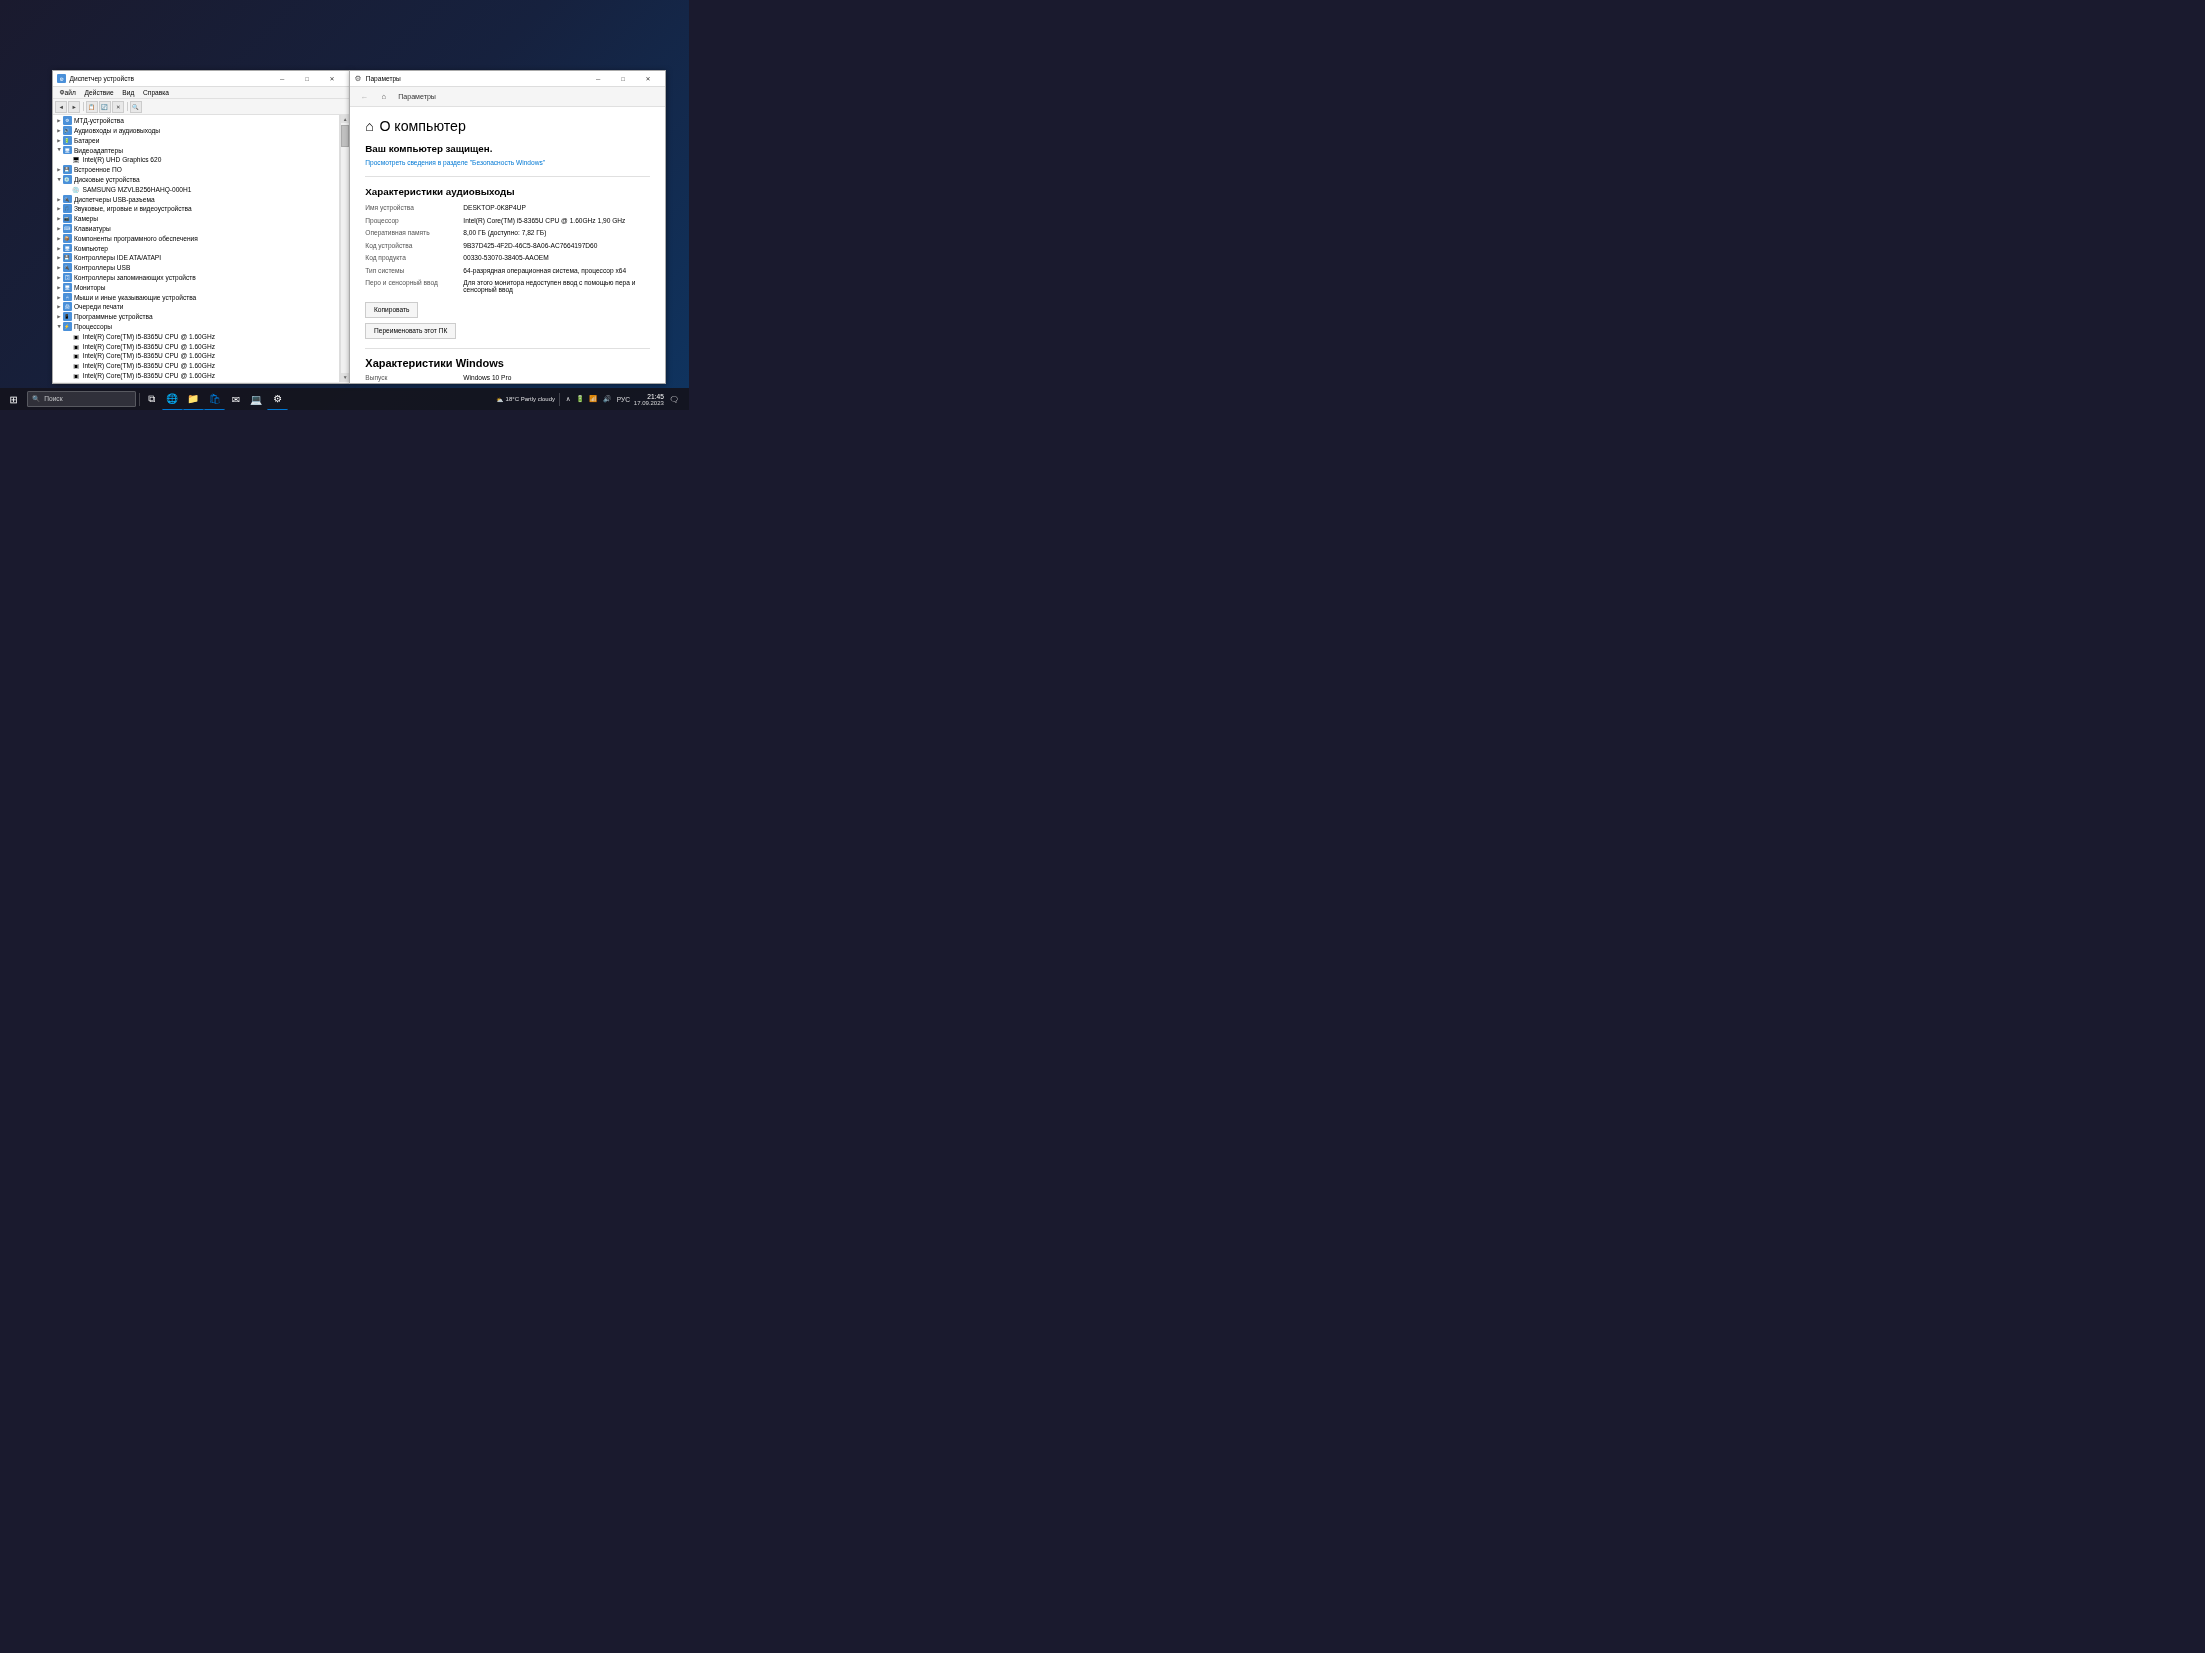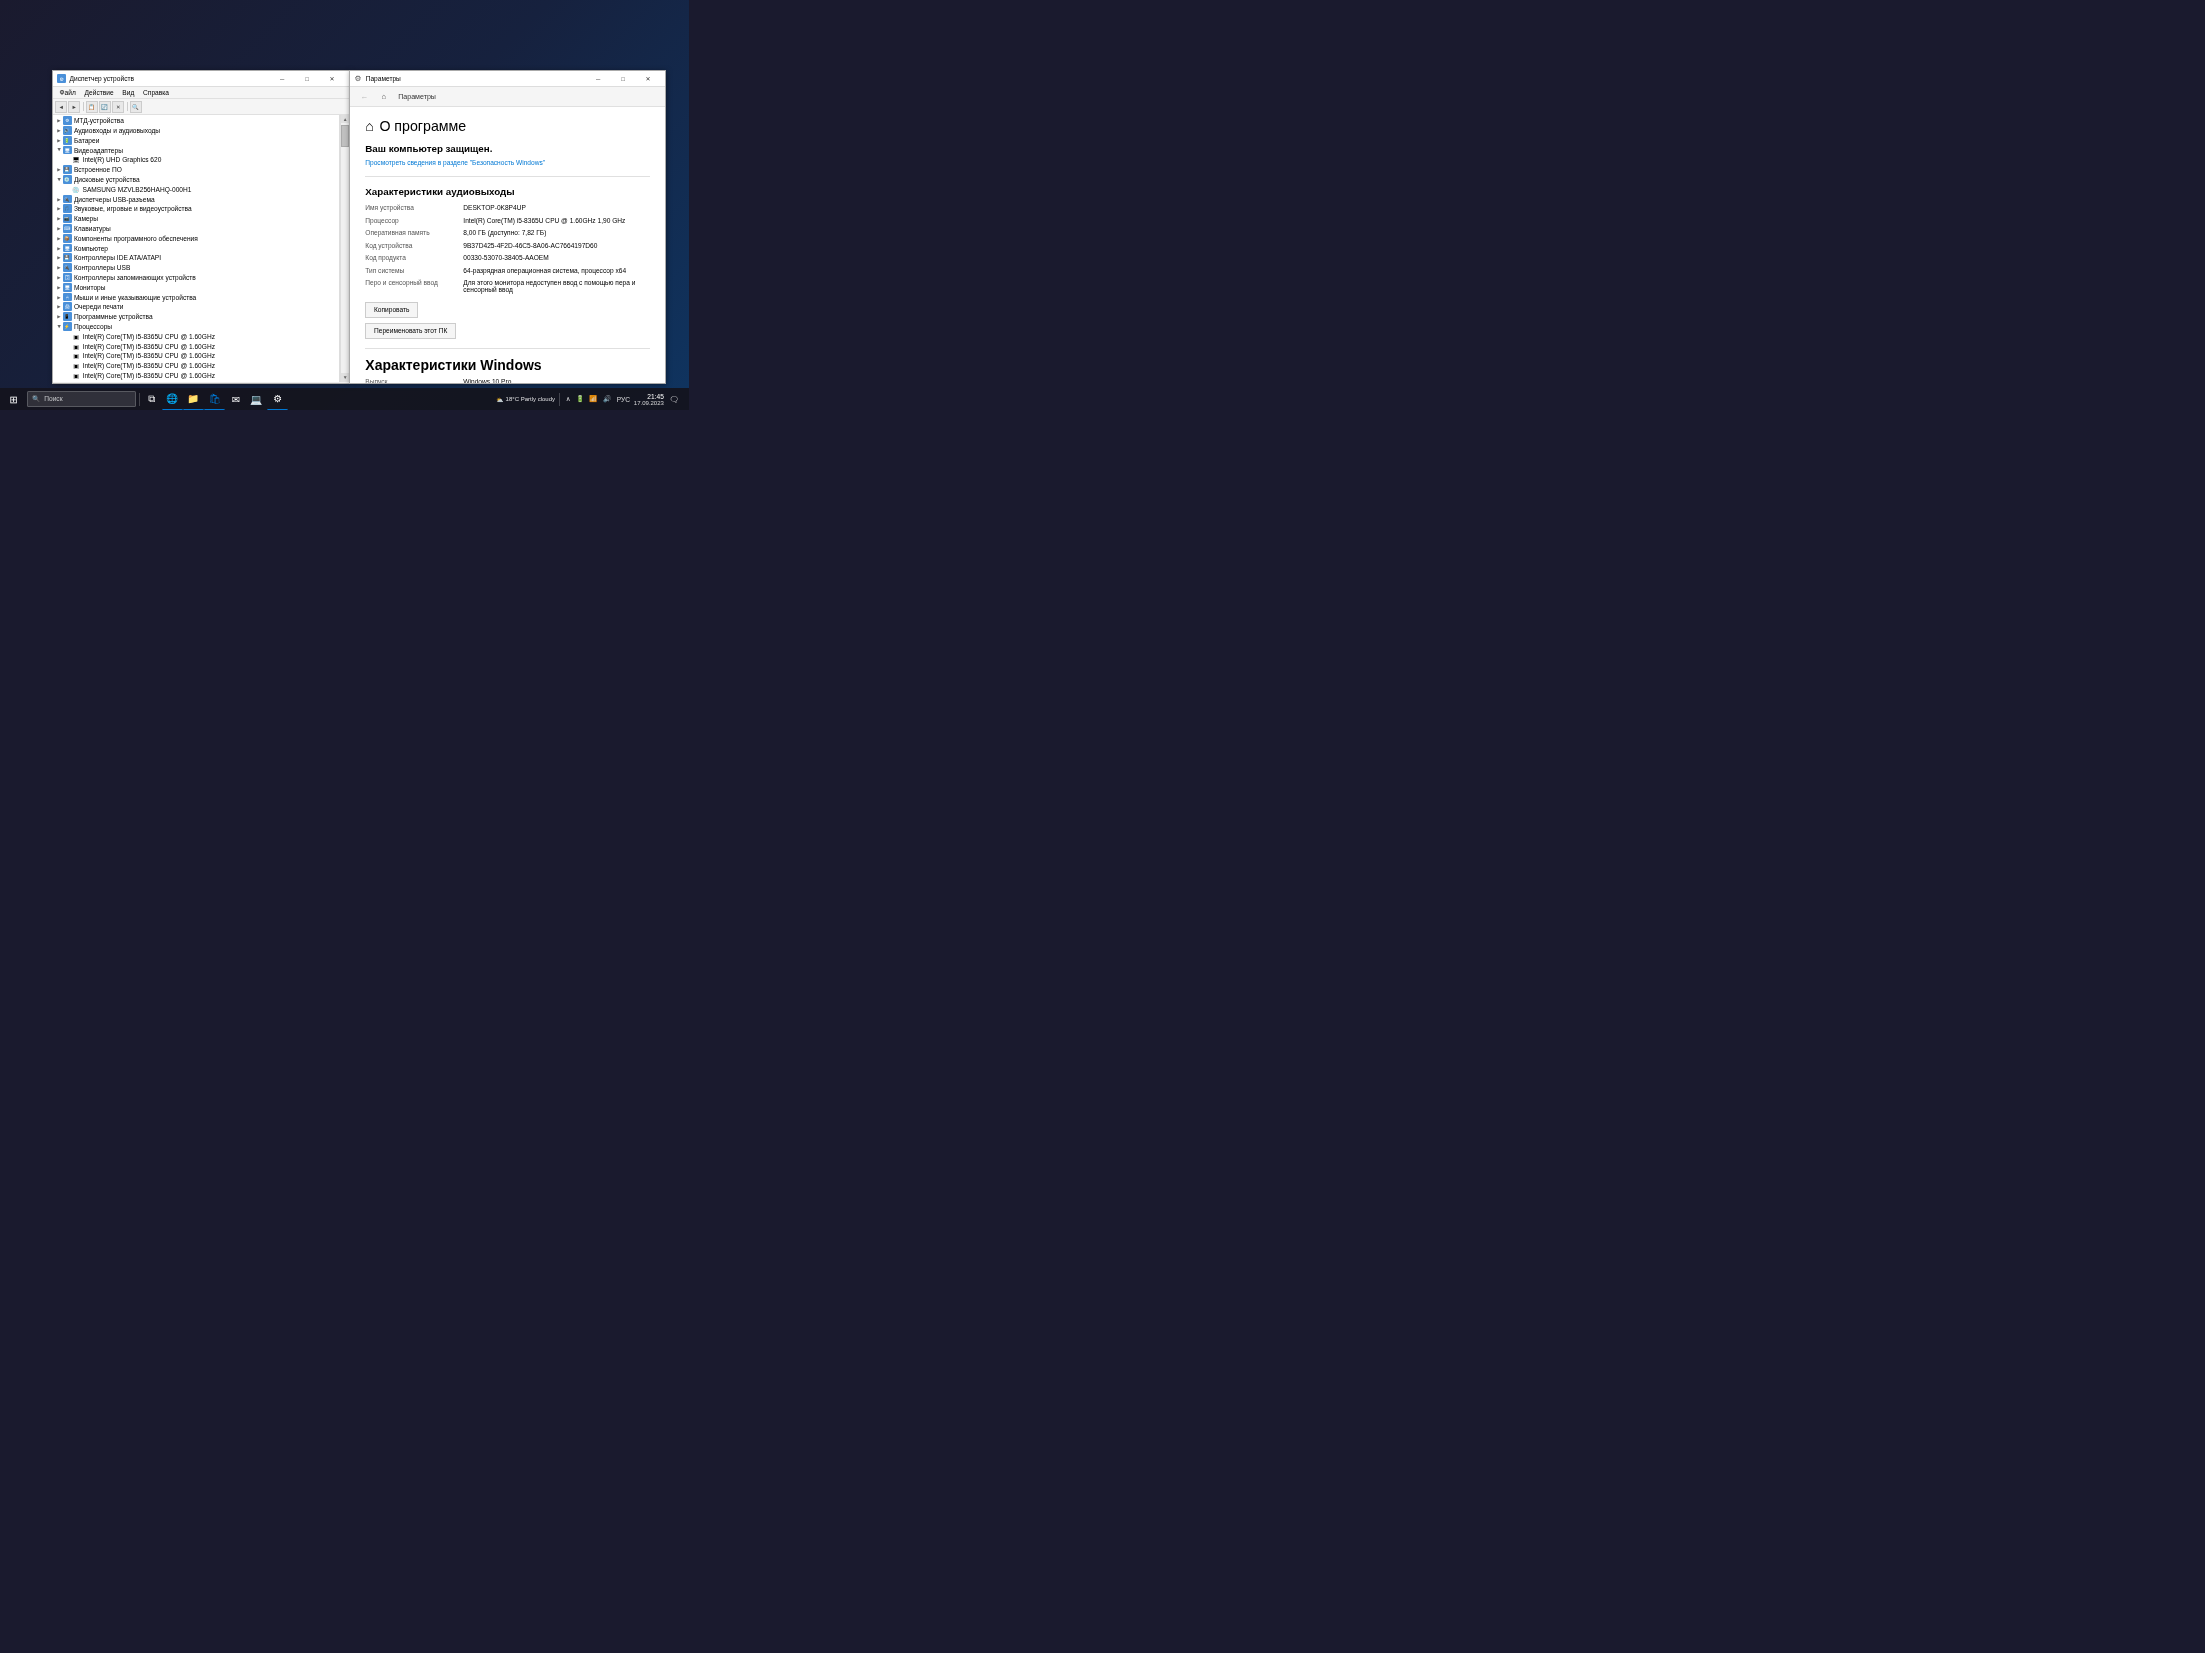"О программе" span { text: программе -> компьютер }
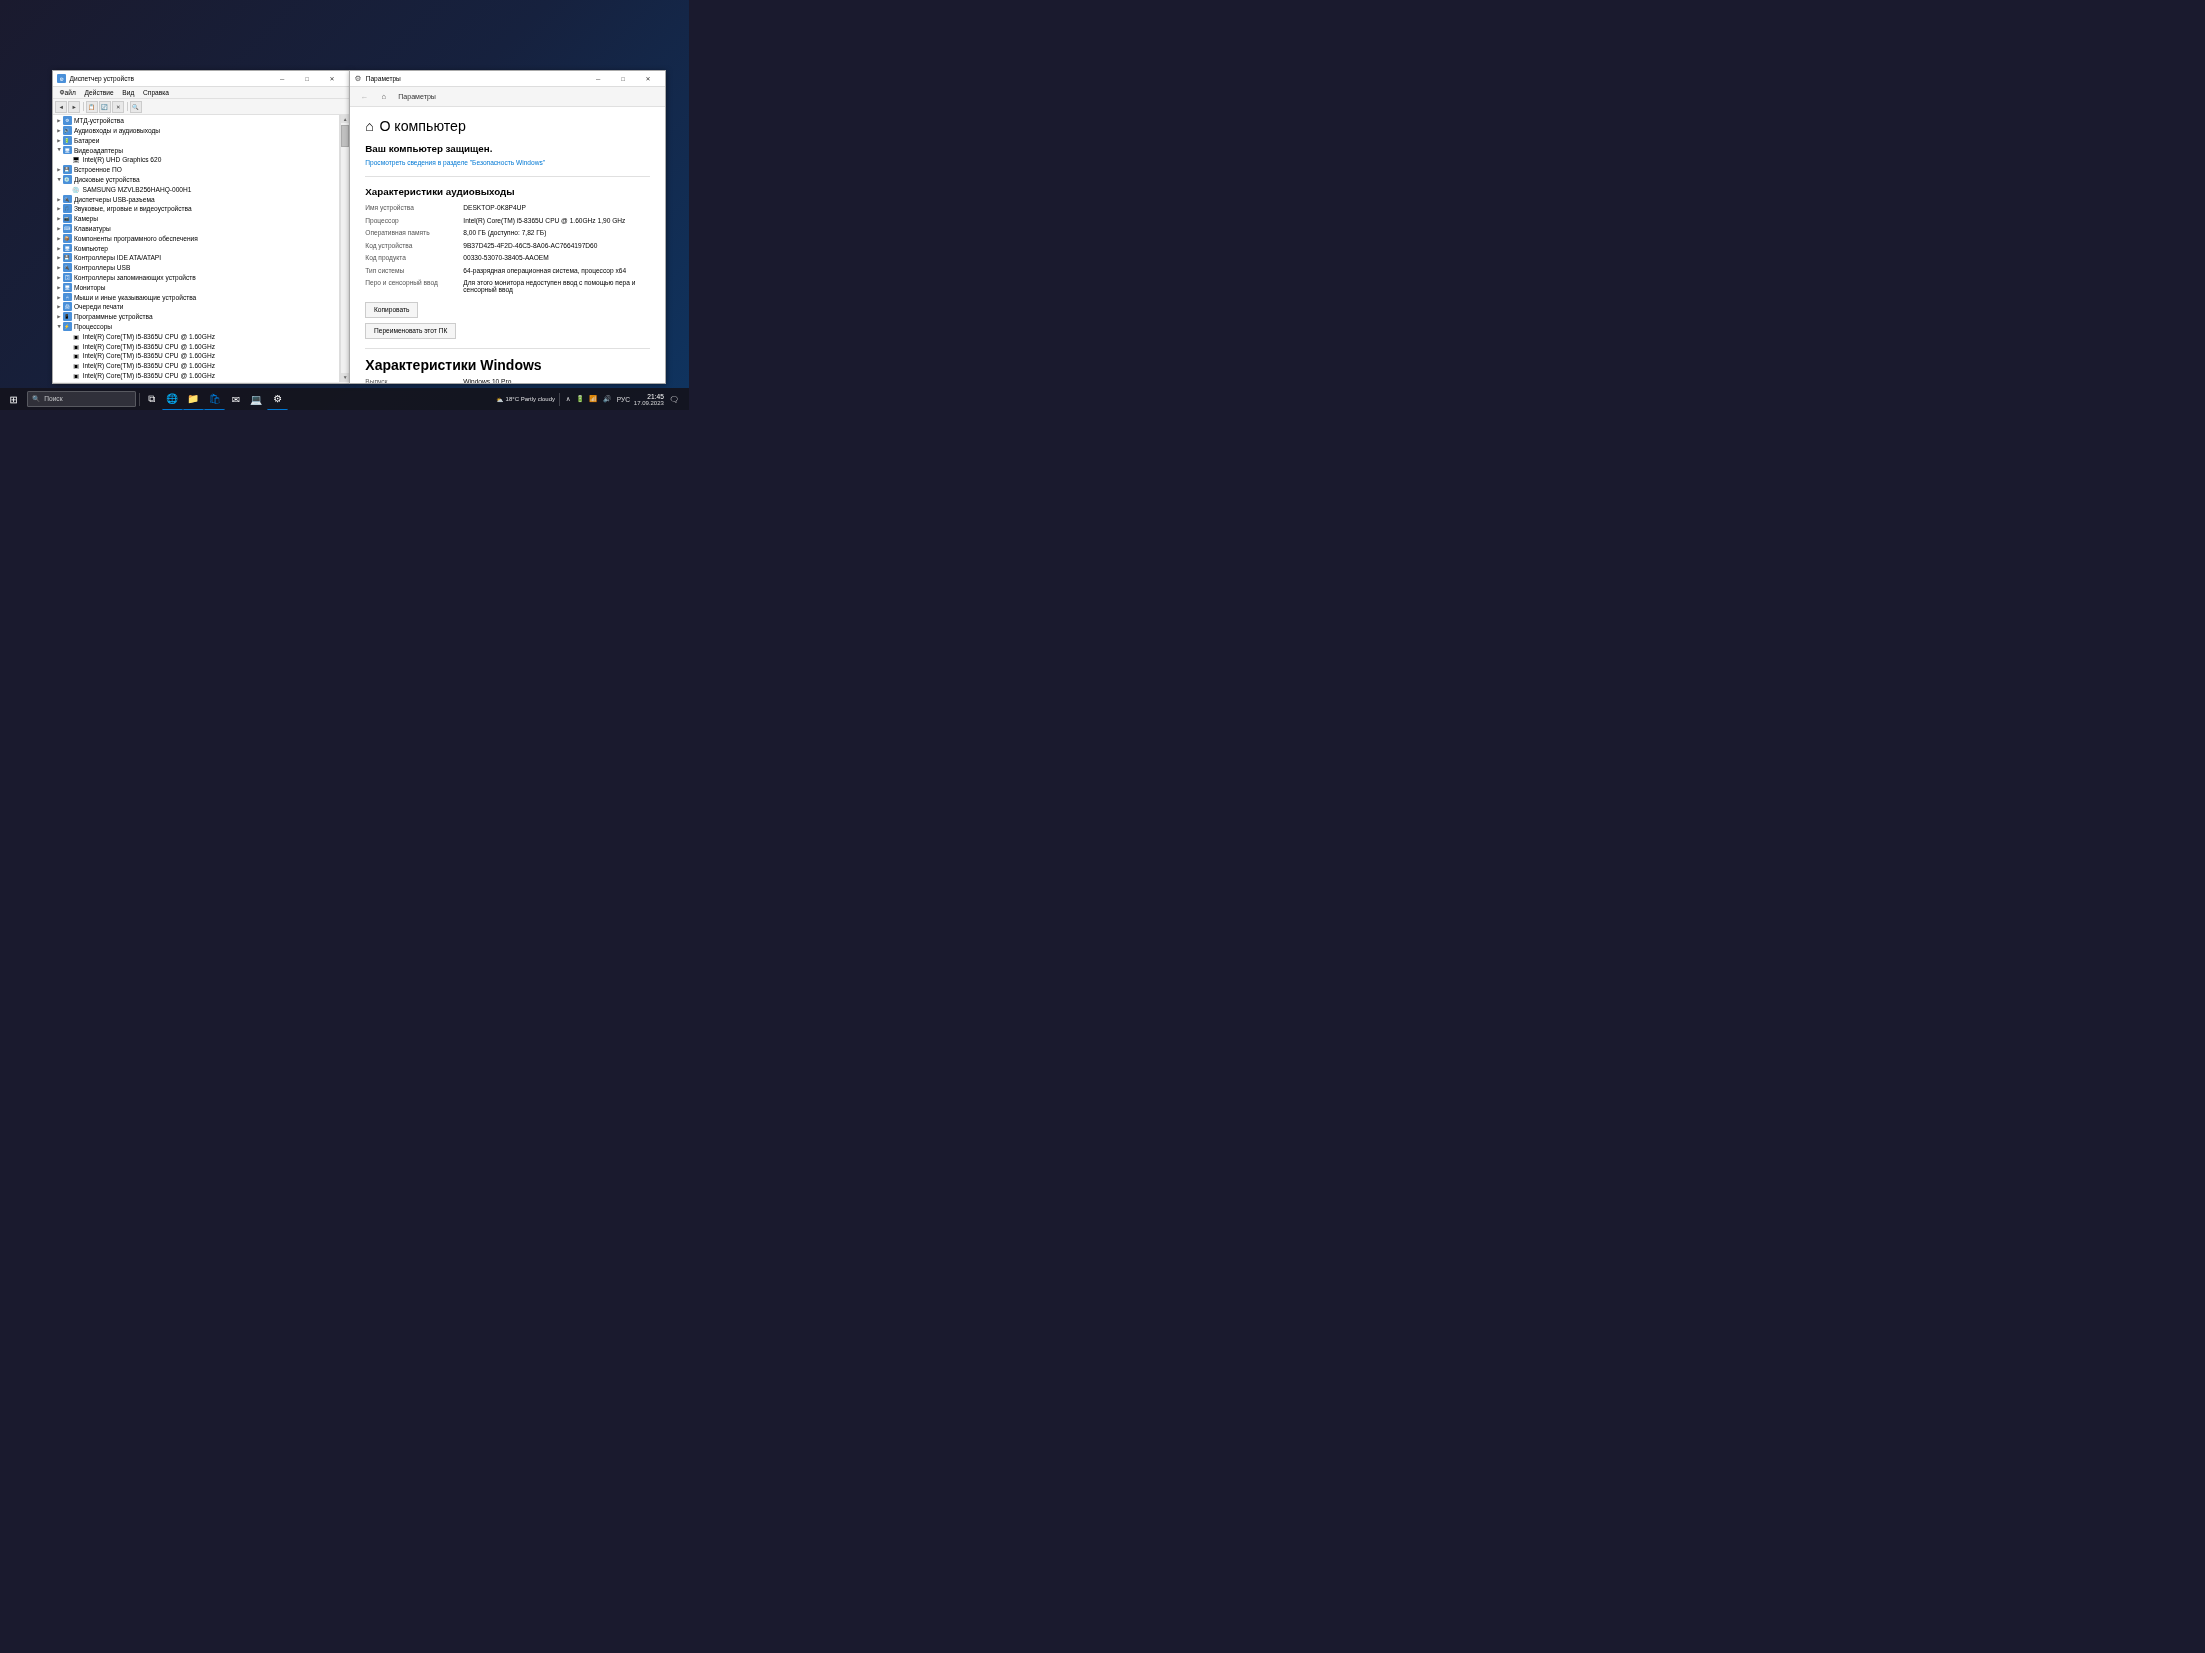"Характеристики Windows" .win-section-title { font-size: 14px -> 11px }
